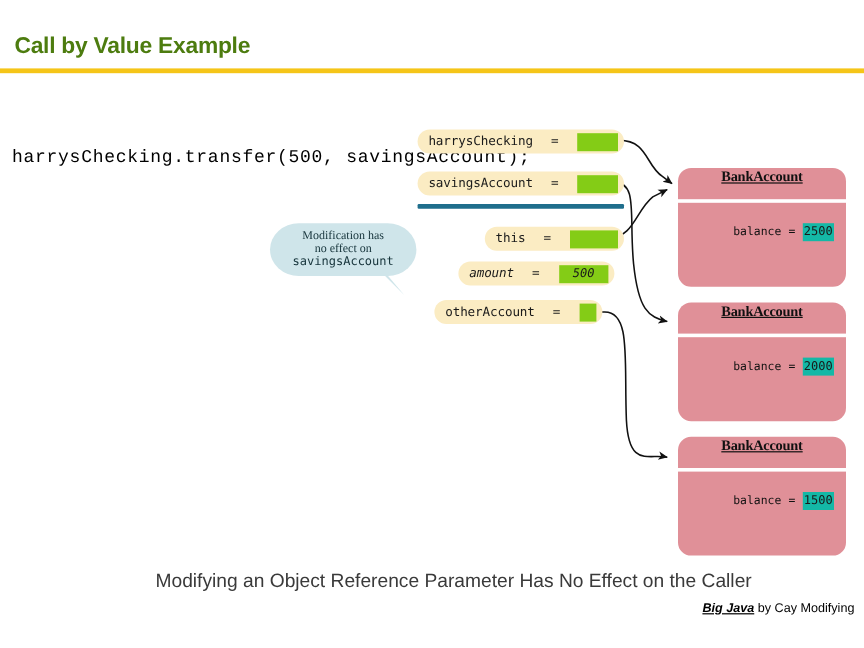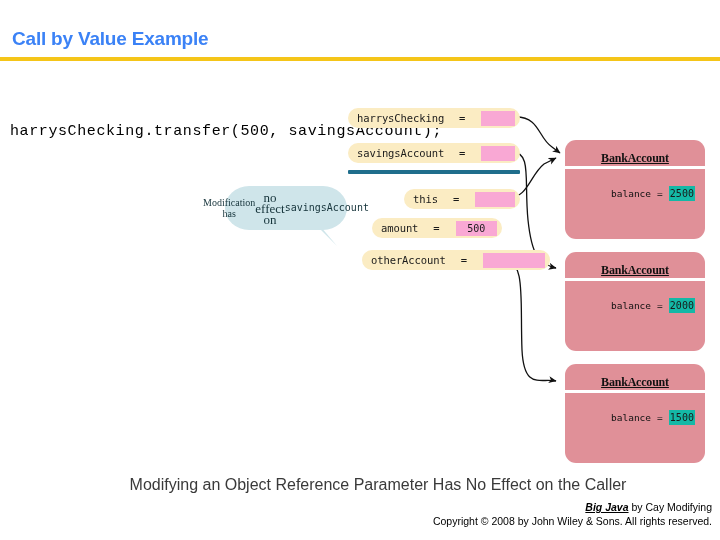"Call by Value Example" #slide-title { color: #3b82f6 -> #4d7c0f }
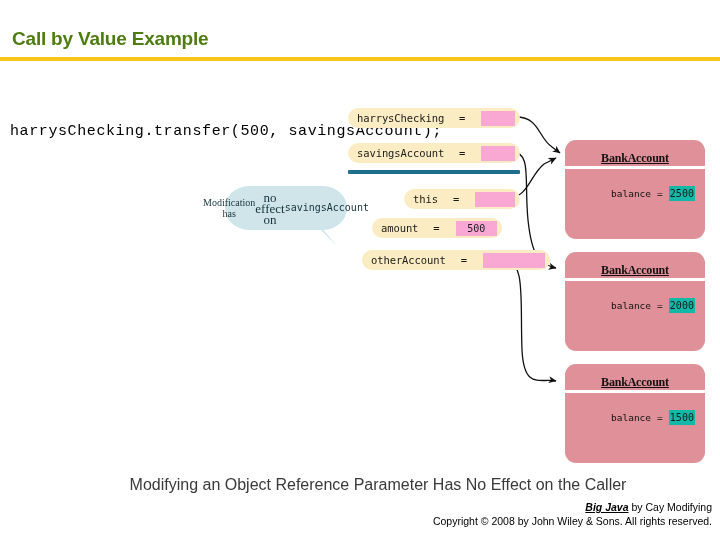"BankAccount" .obj-header { align-items: flex-end -> flex-start }
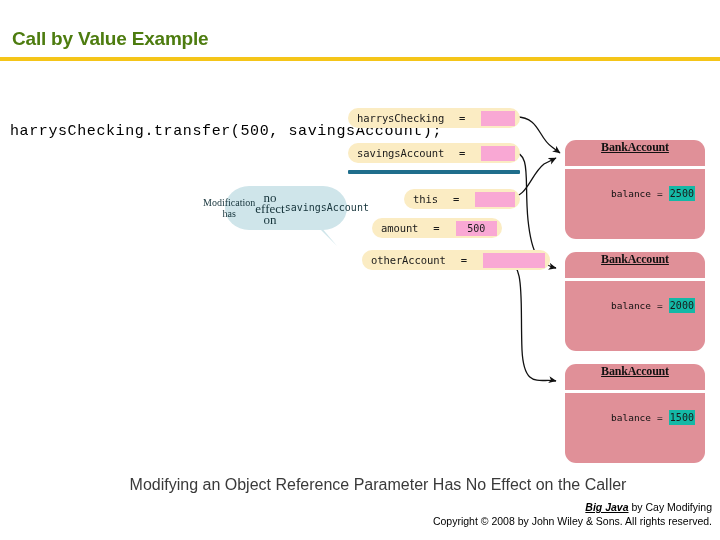"Modification has" #callout-body { flex-direction: none -> column }
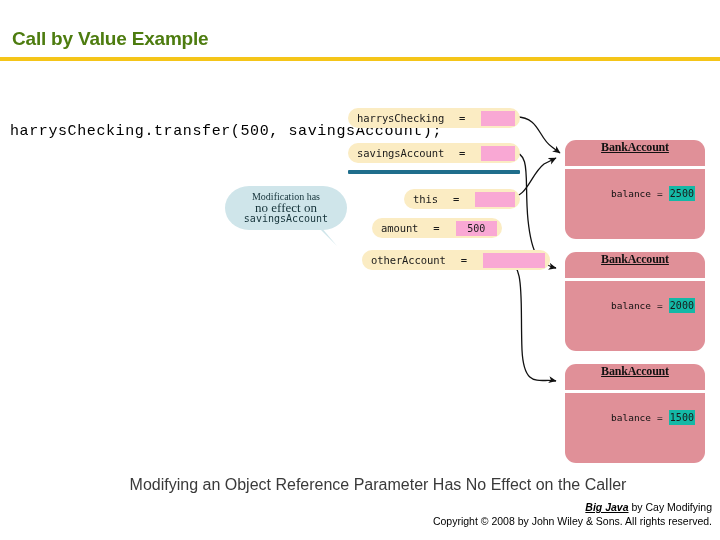"no effect on" .callout-line2 { font-size: 13px -> 10px }
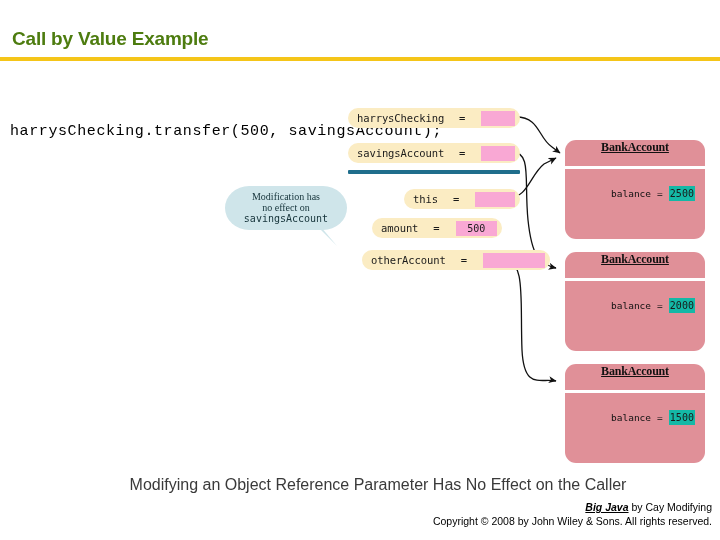"amount" div.var-box { font-style: none -> italic; left: 372px -> 382px }
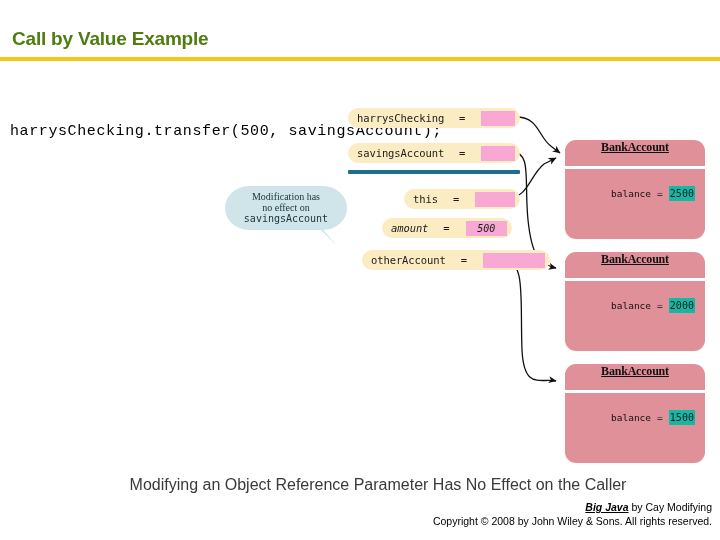"500" .var-slot { background: #f9a8d4 -> #84cc16 }
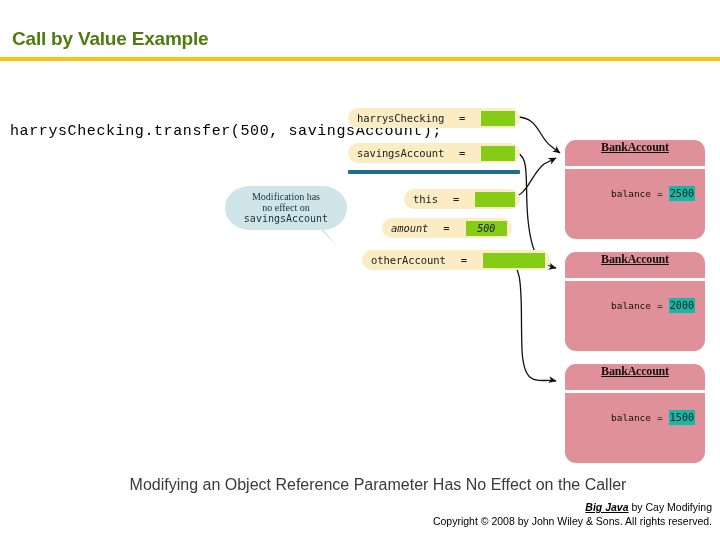"otherAccount" div.var-box { width: 188px -> 140px }
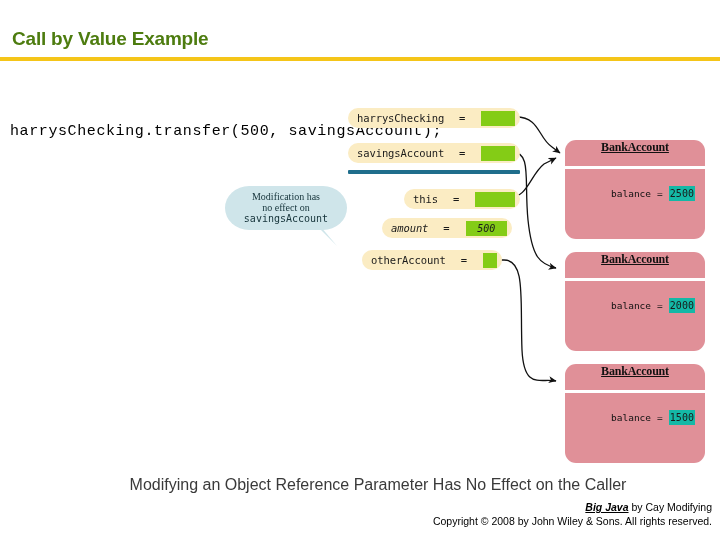"Copyright © 2008 by John" div.footer-line { html: <div>Copyright © 2008 by John Wiley &amp; Sons. All rights reserved.</div> -> none }
